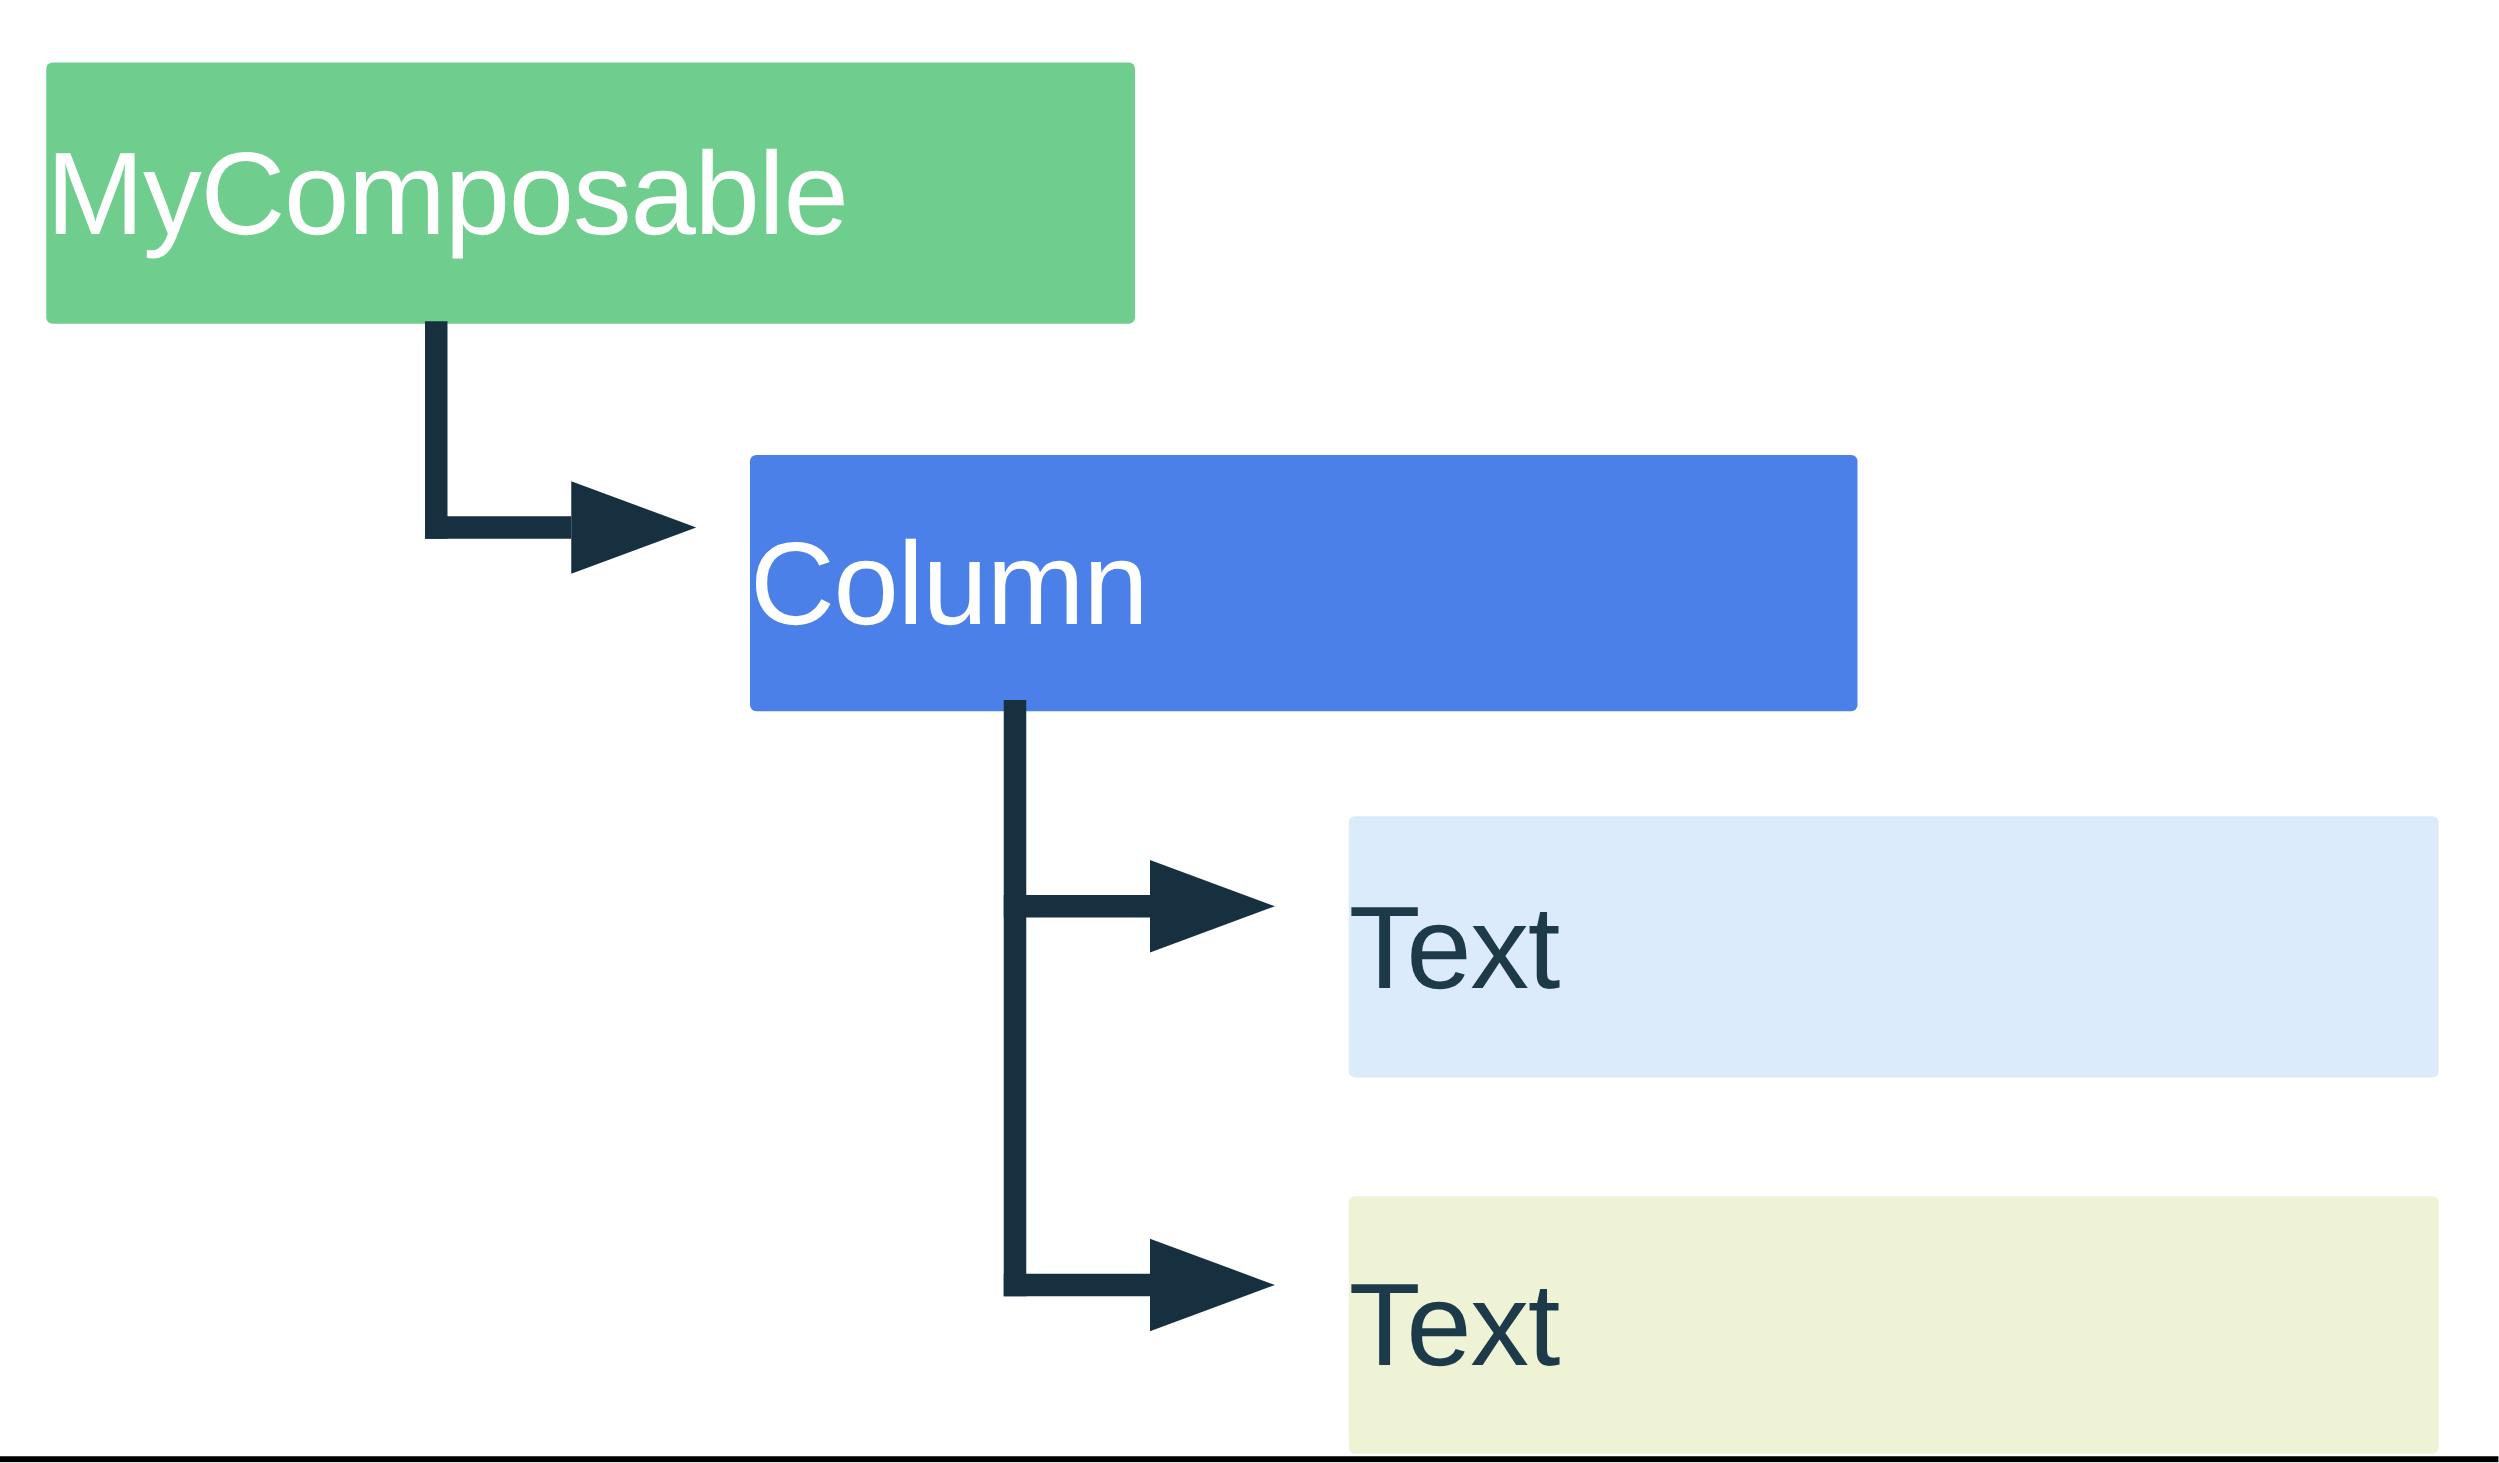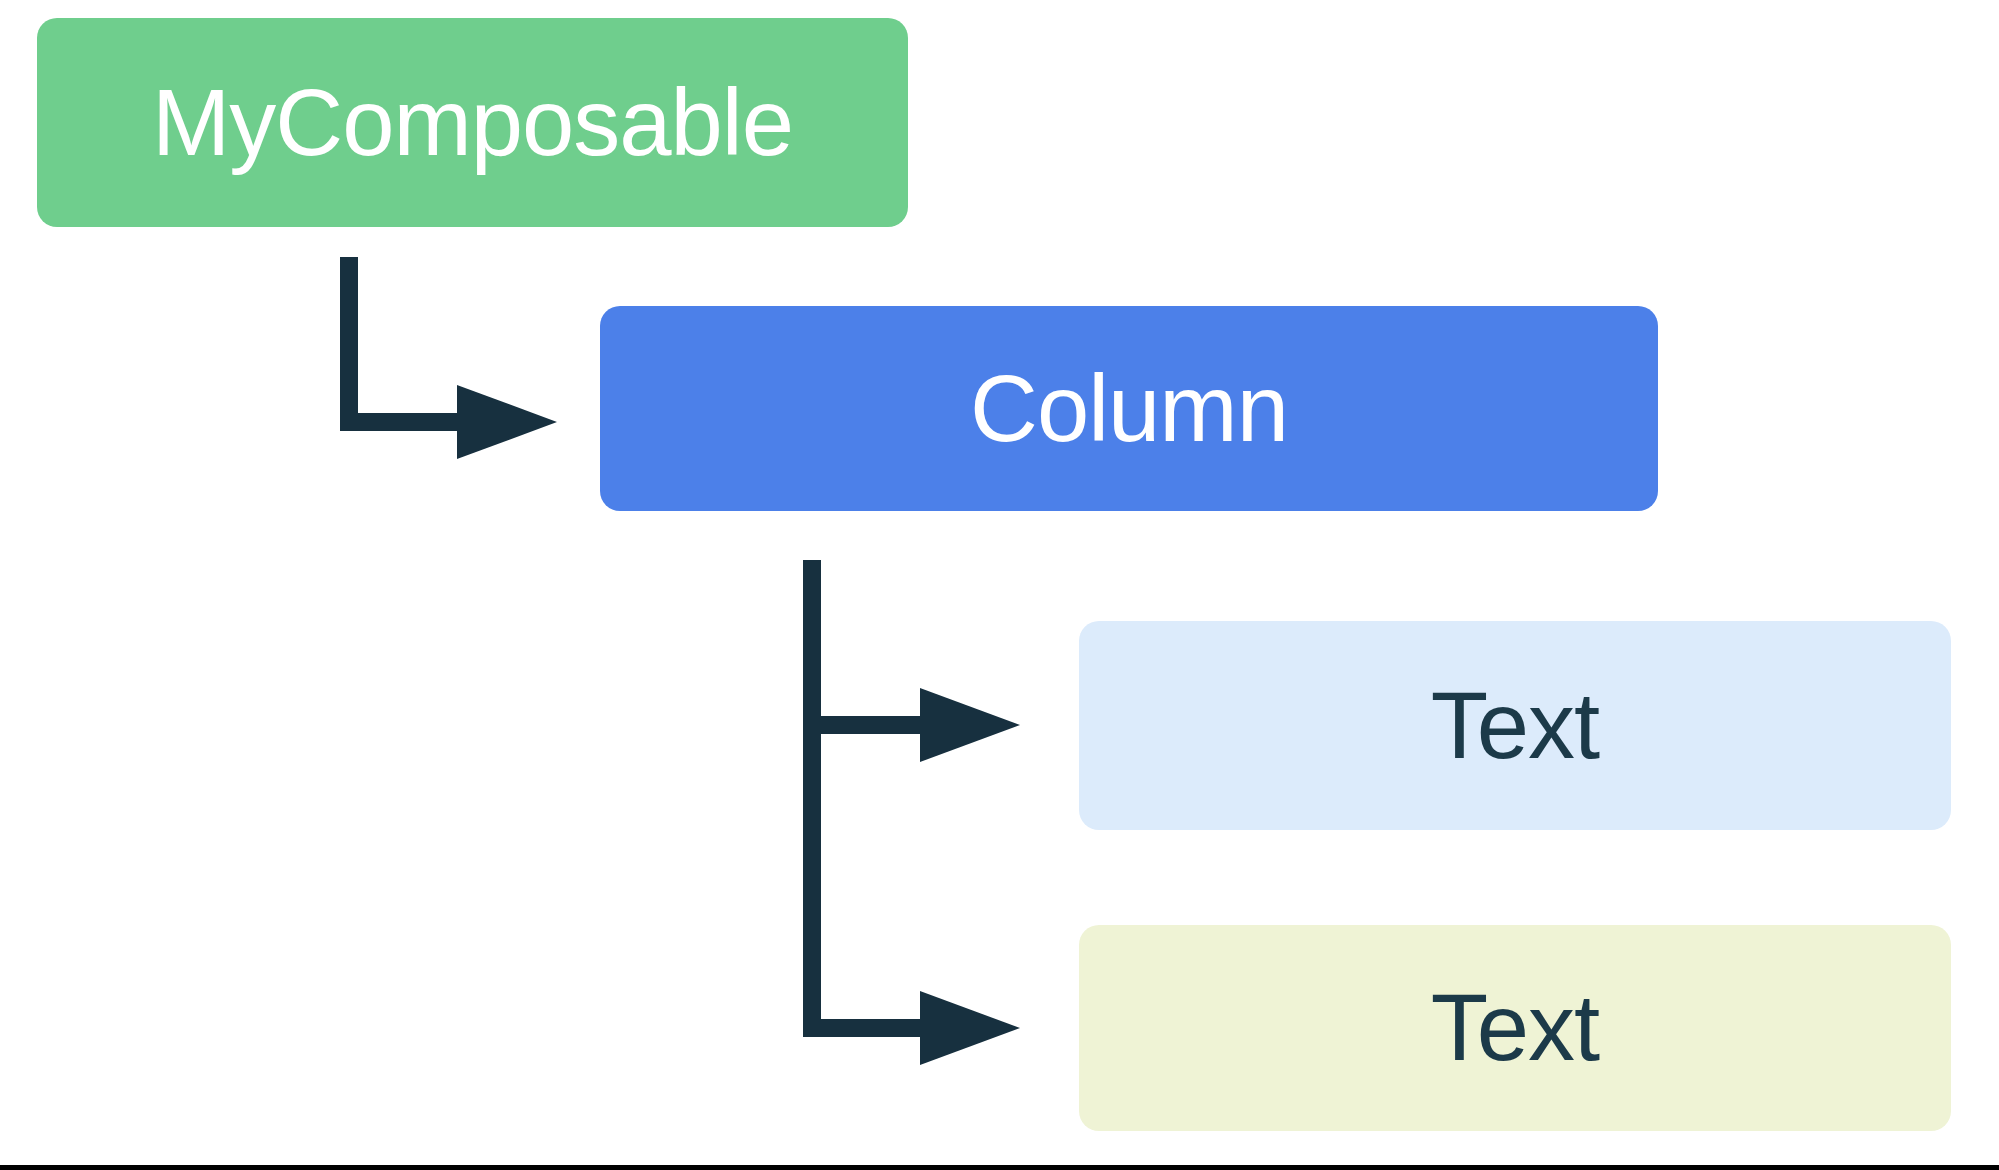"MyComposable" .node { border-radius: 20px -> 5px; justify-content: center -> none; margin-top: none -> 32px }
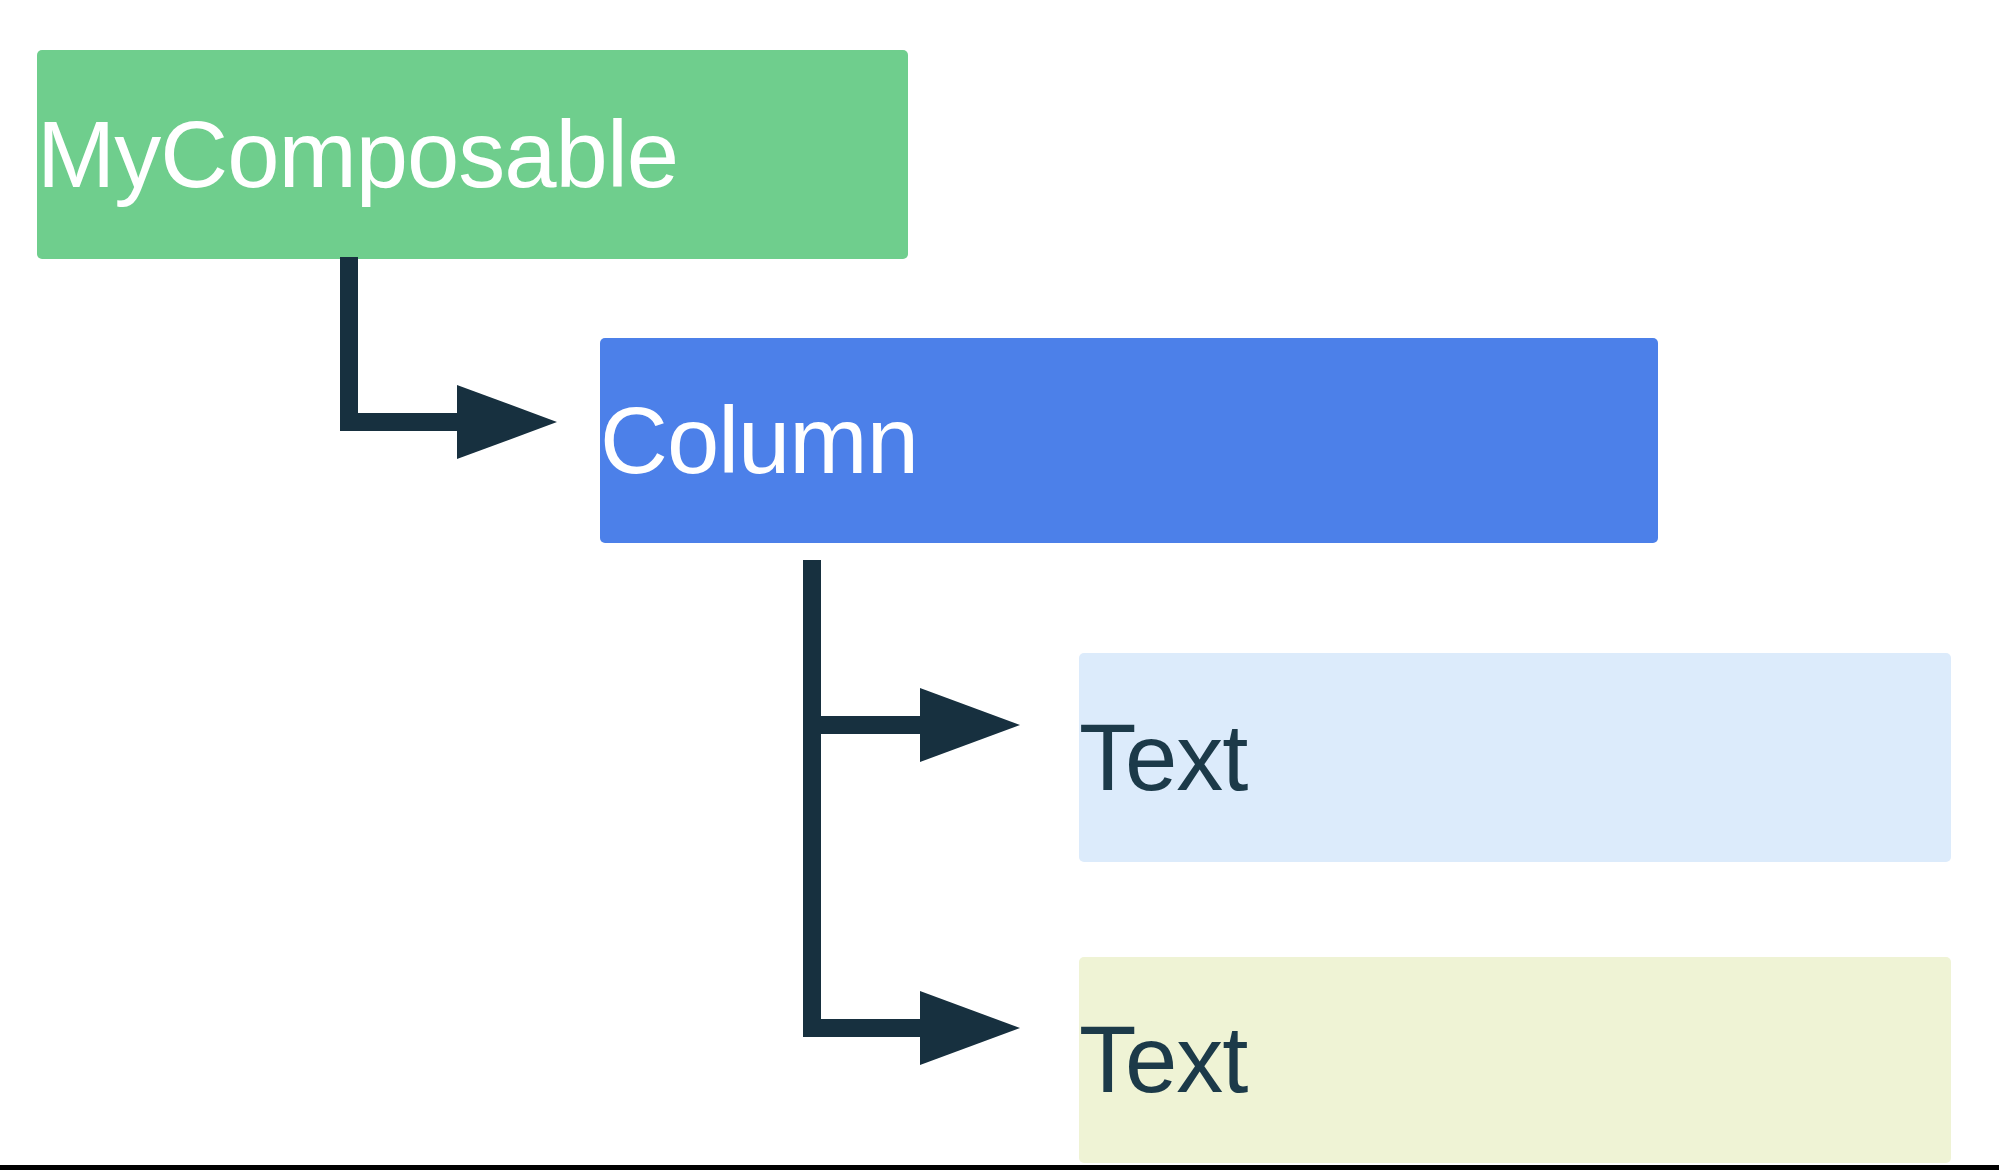"Column" #node-column { top: 306px -> 332px; width: 1058px -> 886px }
